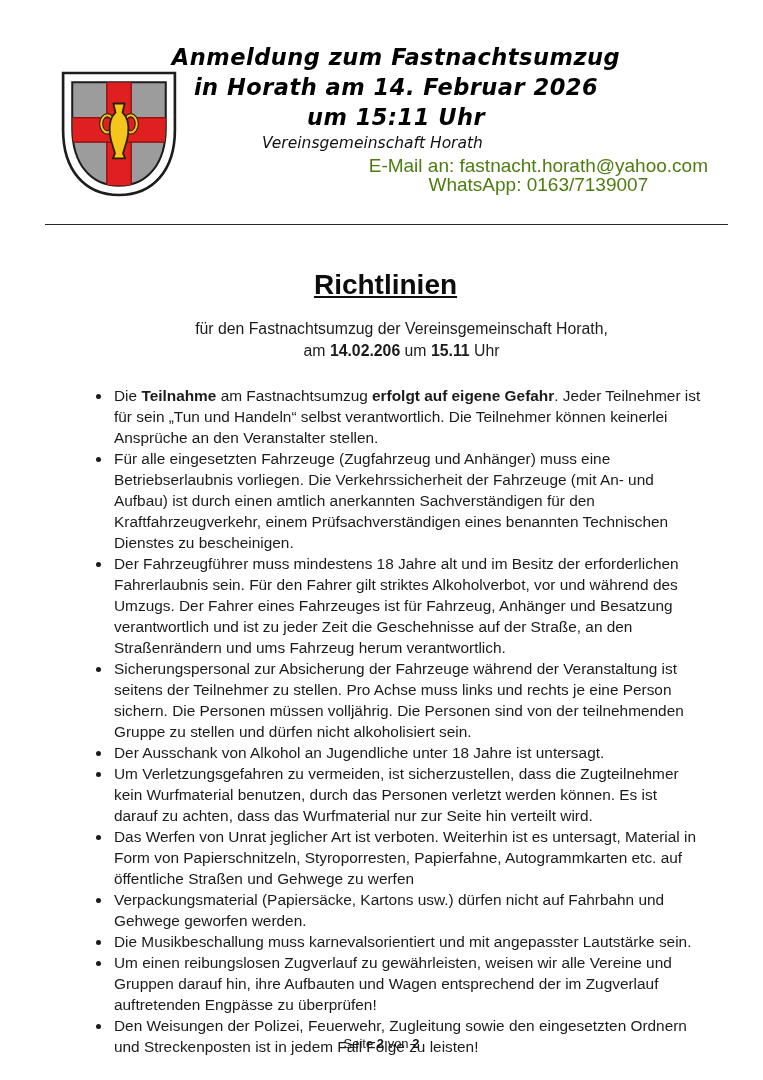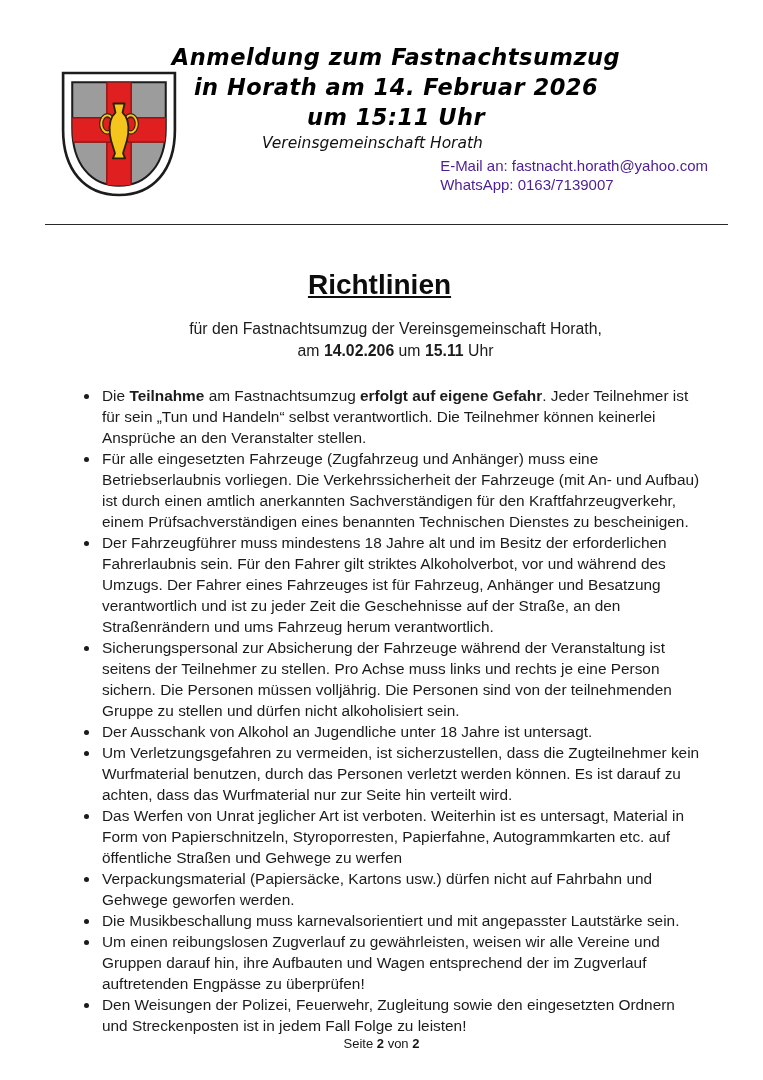"E-Mail an: fastnacht.horath@yahoo.com" .contact-block { color: #4c1d95 -> #4d7c0f; font-size: 15px -> 19px; text-align: left -> center }
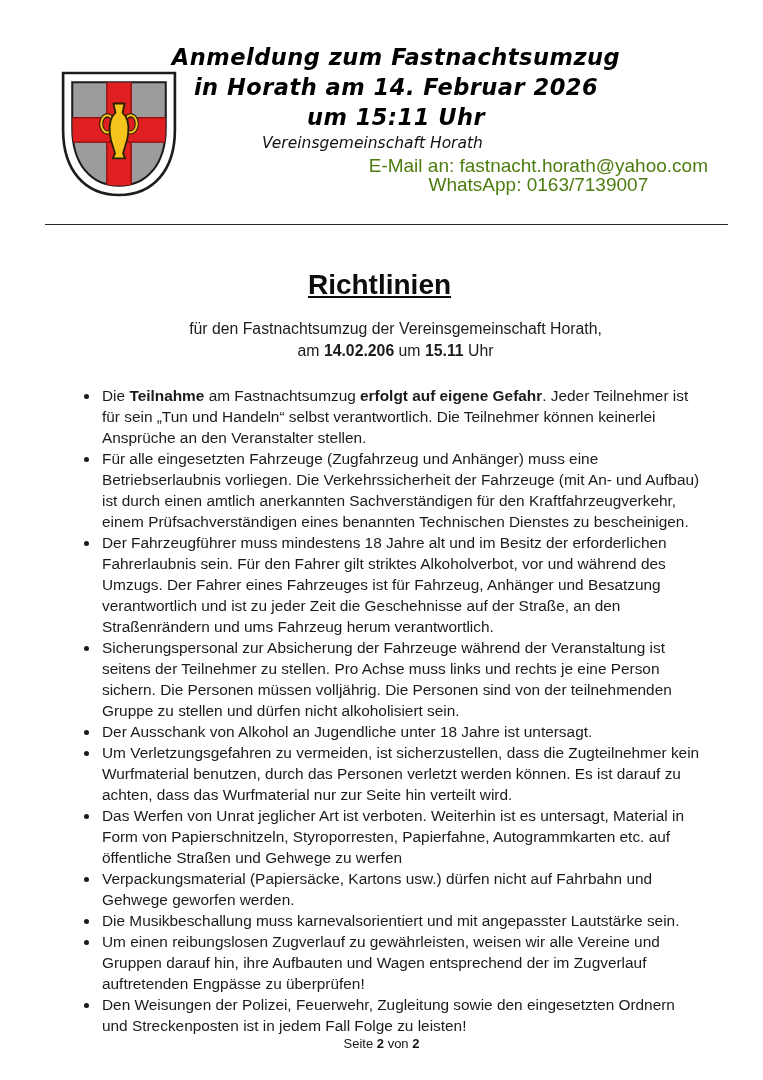"Richtlinien" .main { padding-left: none -> 12px }
